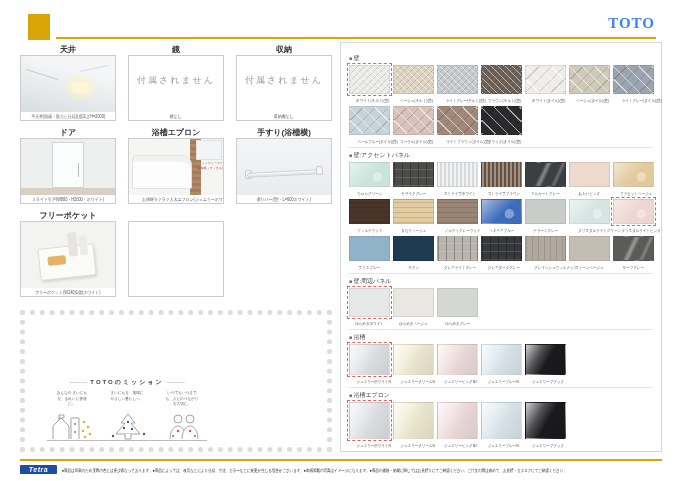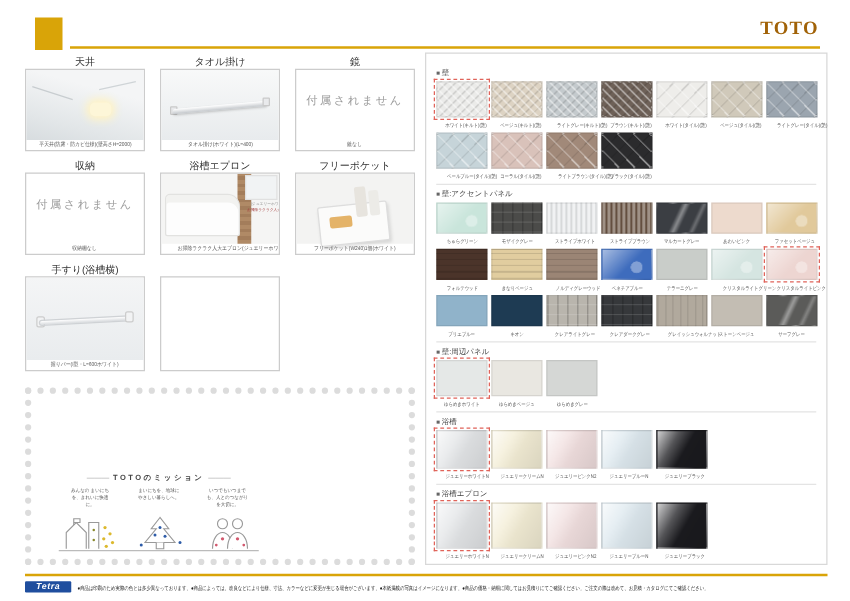"TOTO" .brand { color: #a16207 -> #3b82f6 }
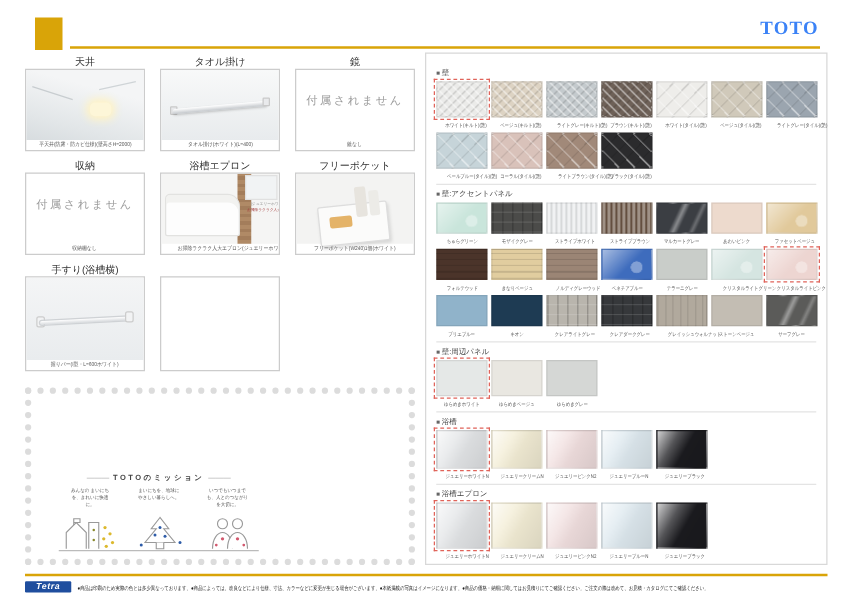"天井" .card-title { font-weight: normal -> bold }
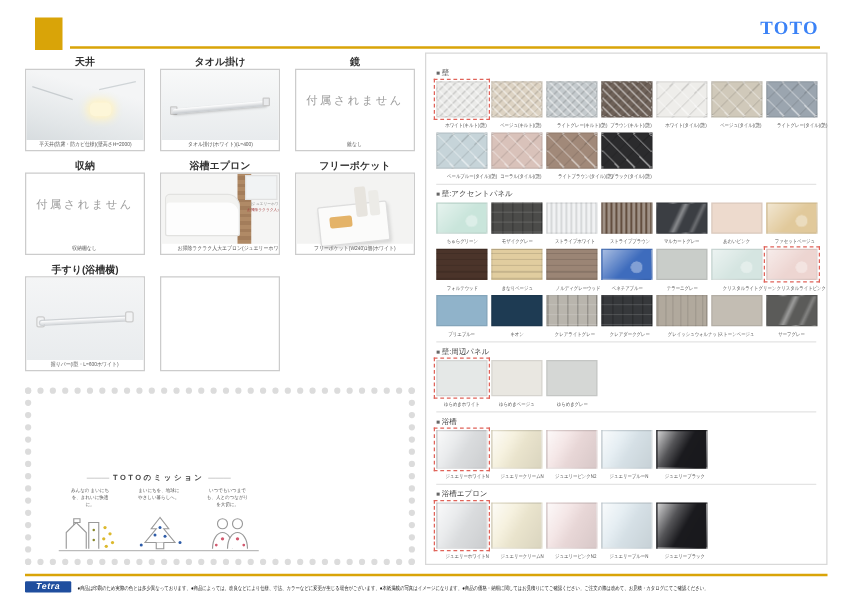"タオル掛け" div.card { html: <div> <div>タオル掛け</div> <div> <div> <div></div> <div></div> <div></div> </div> <div><span>タオル掛け(ホワイト)(L=400)</span></div> </div> </div> -> none }
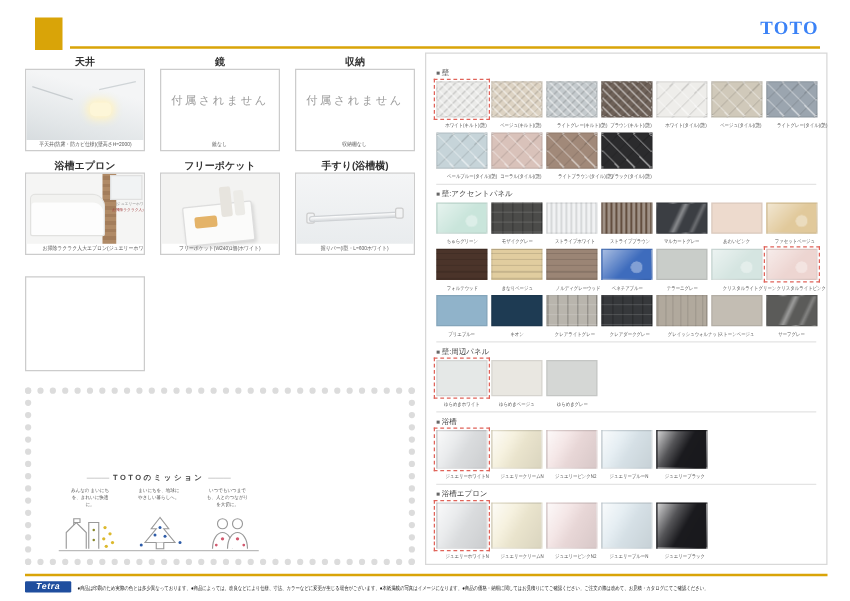"ドア" div.card { html: none -> <div> <div>ドア</div> <div> <div> <div></div> <div> <div></div> </div> </div> <div><span>スライド引戸(W800・H2000・ホワイト)</span></div> </div> </div> }
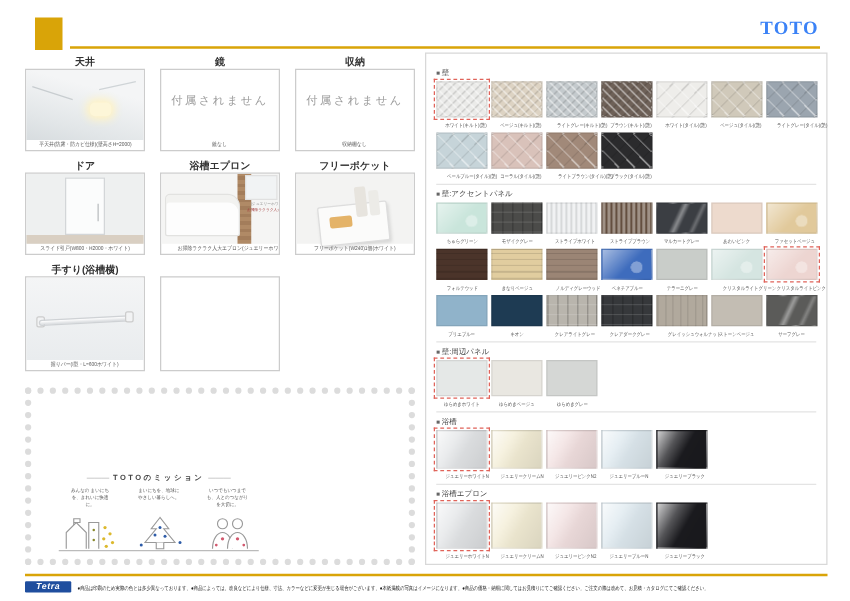"フリーポケット" div.card { order: before "手すり(浴槽横)" -> after "手すり(浴槽横)" }
